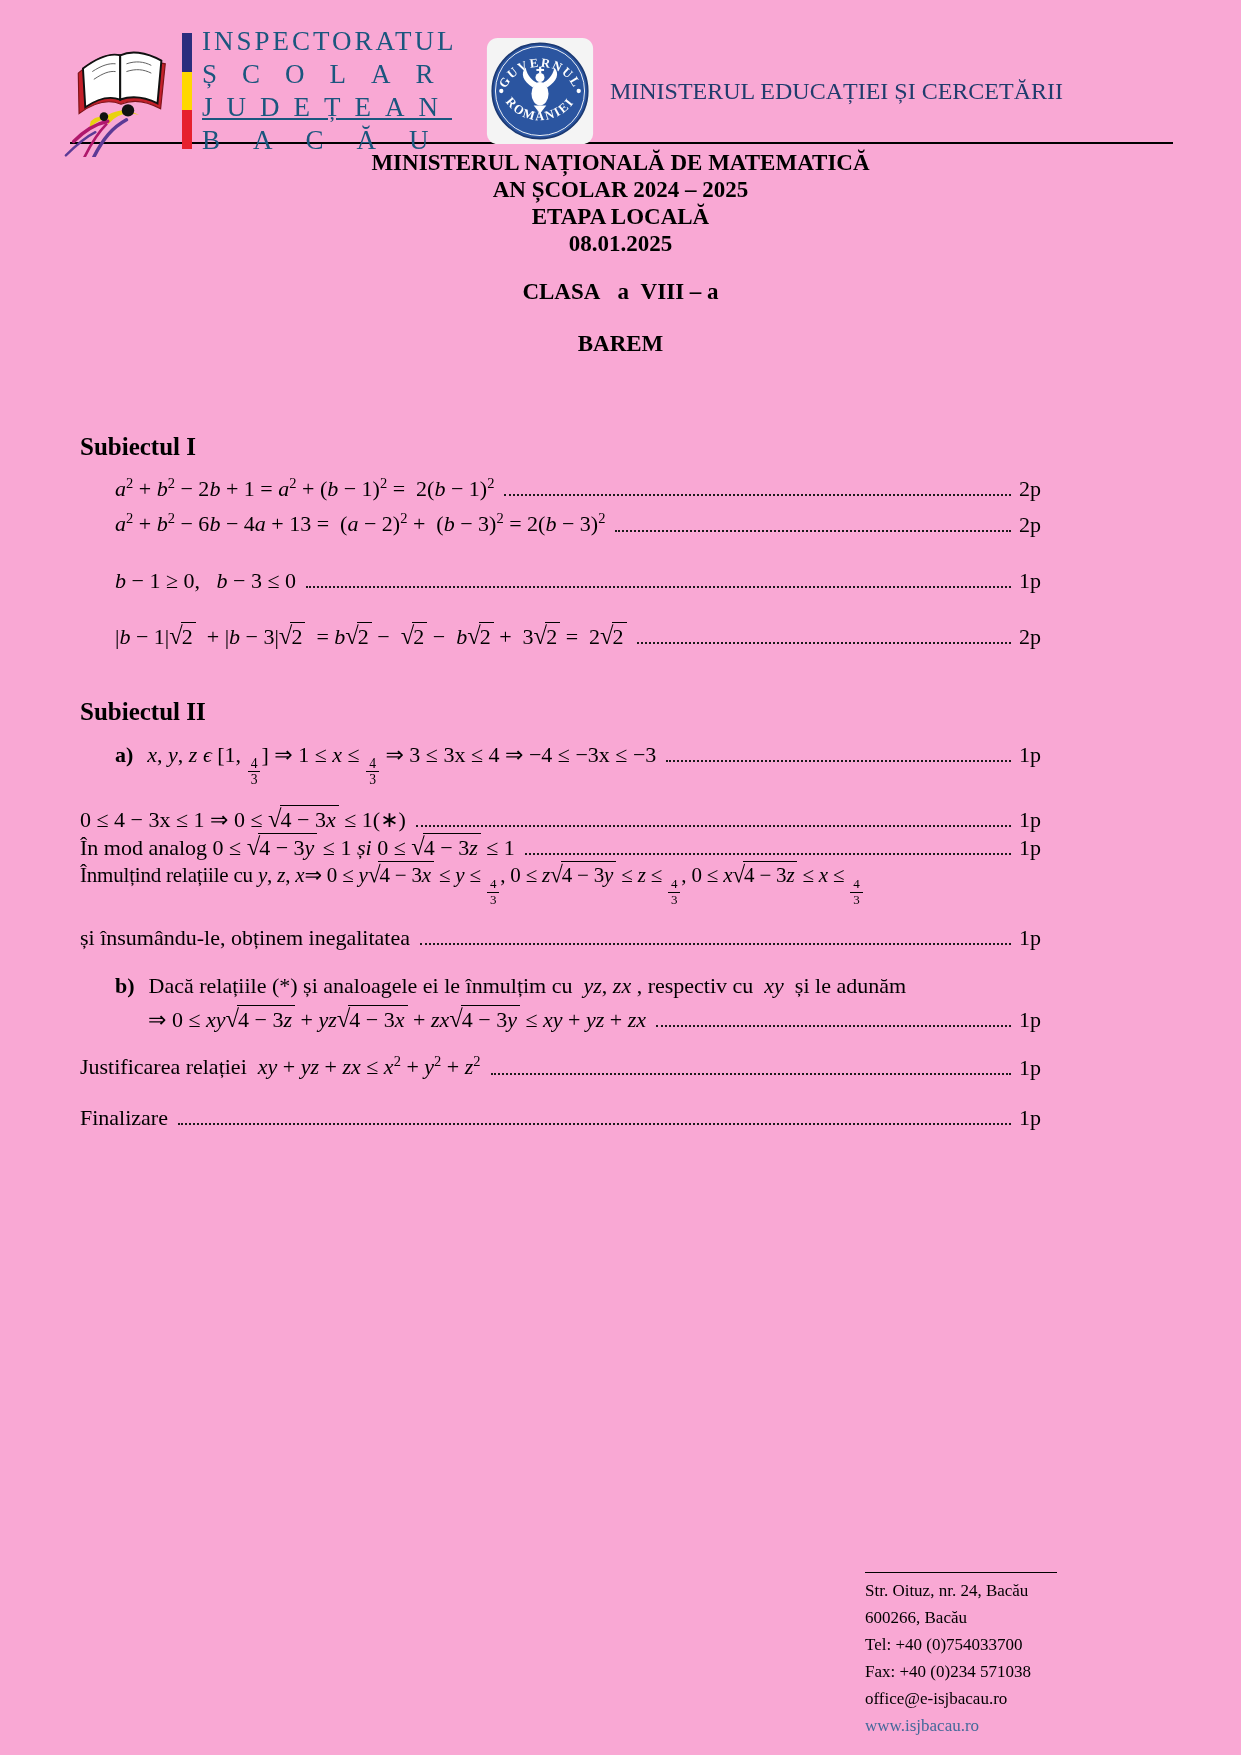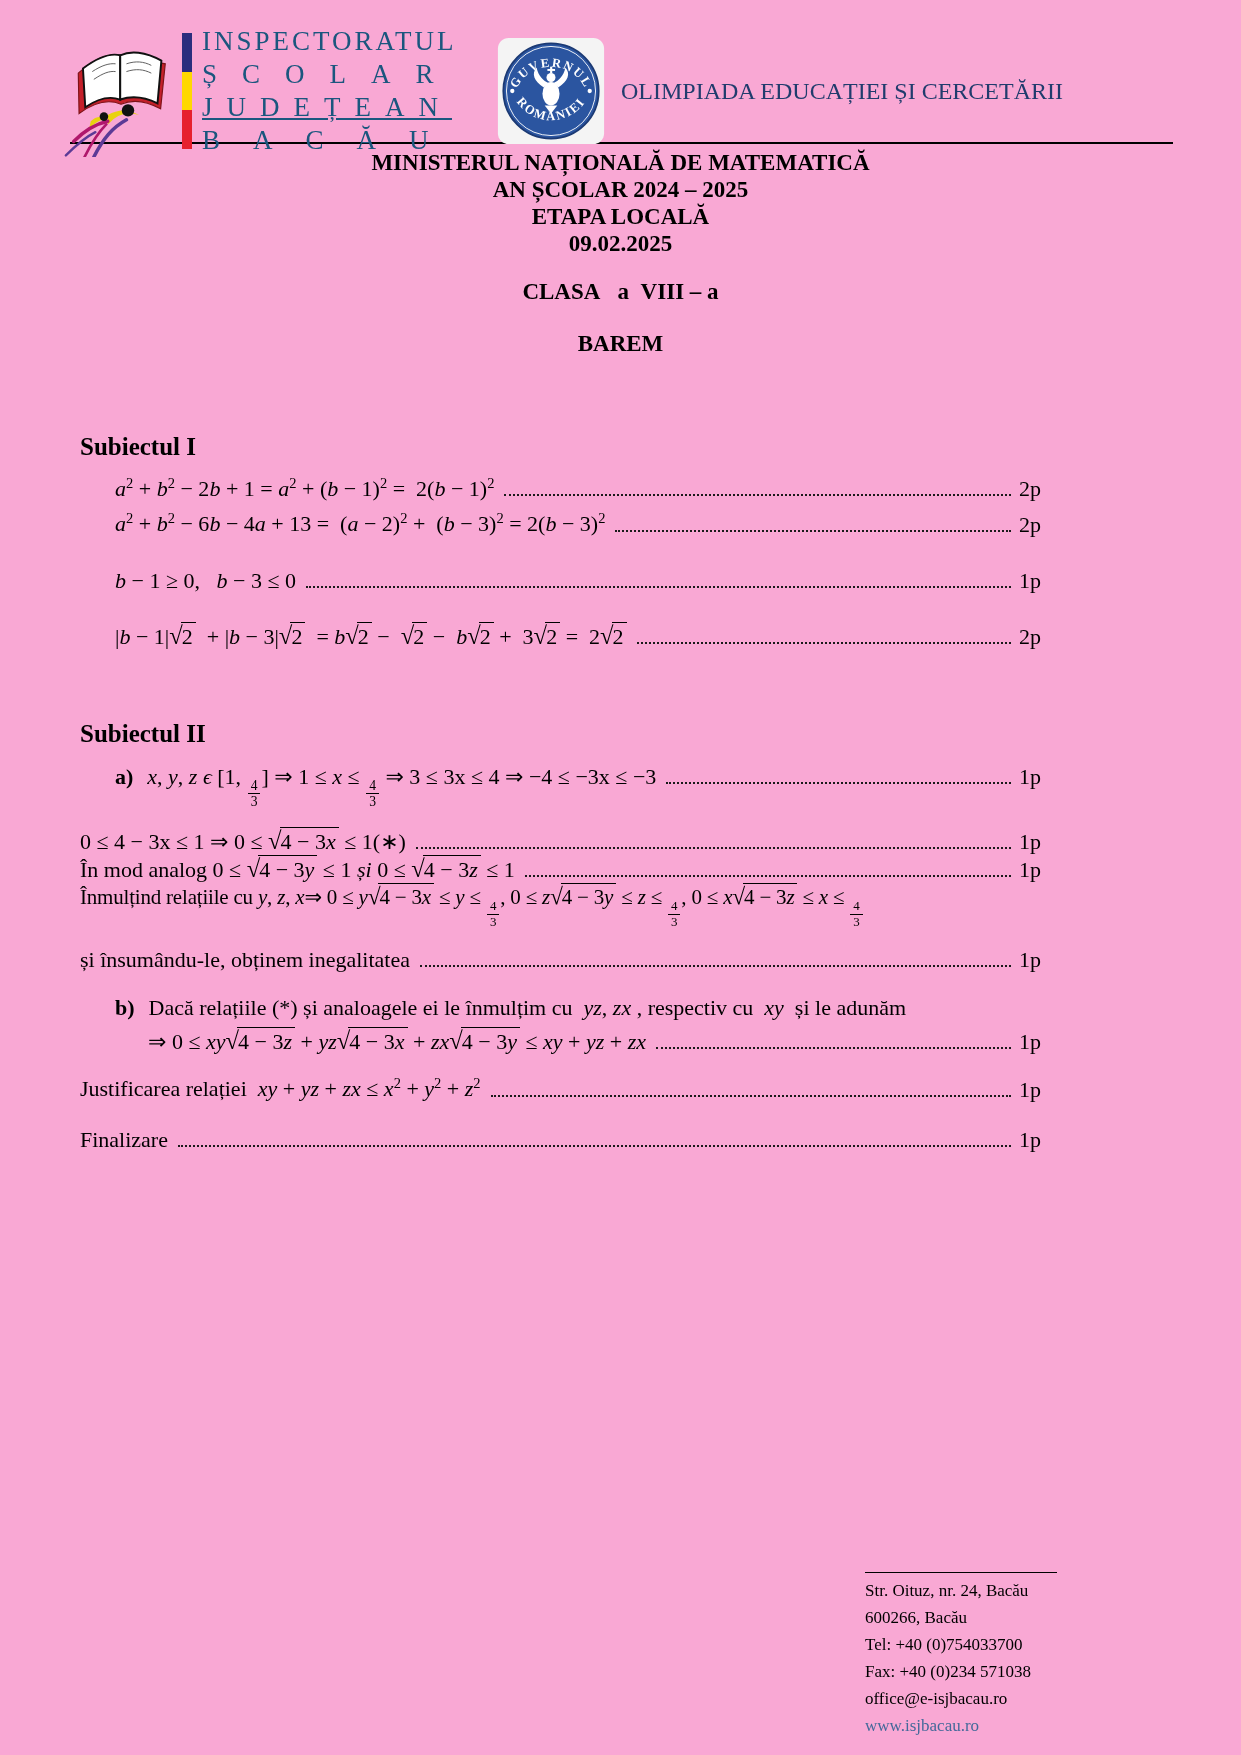"OLIMPIADA EDUCAȚIEI ȘI CERCETĂRII" div.ministry { text: OLIMPIADA -> MINISTERUL }
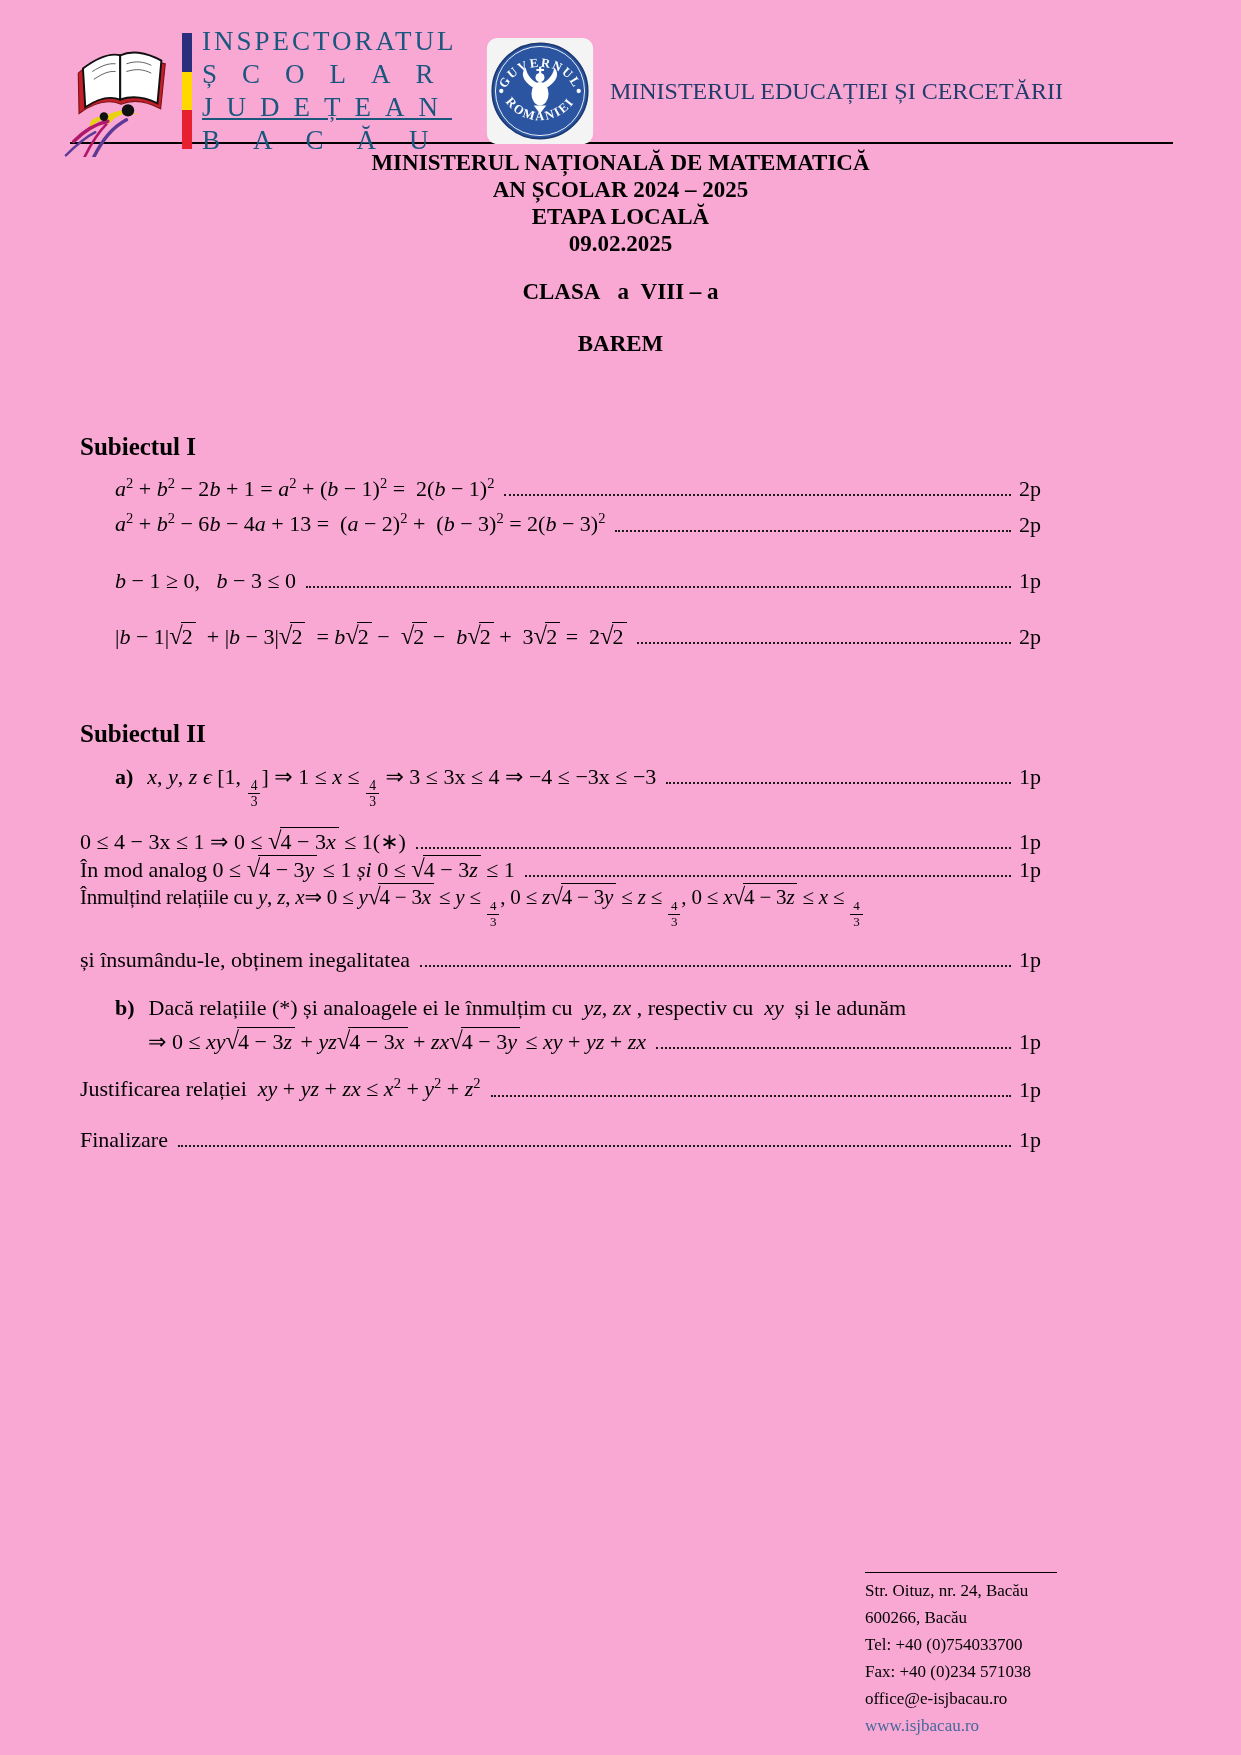"09.02.2025" div { text: 09.02.2025 -> 08.01.2025 }
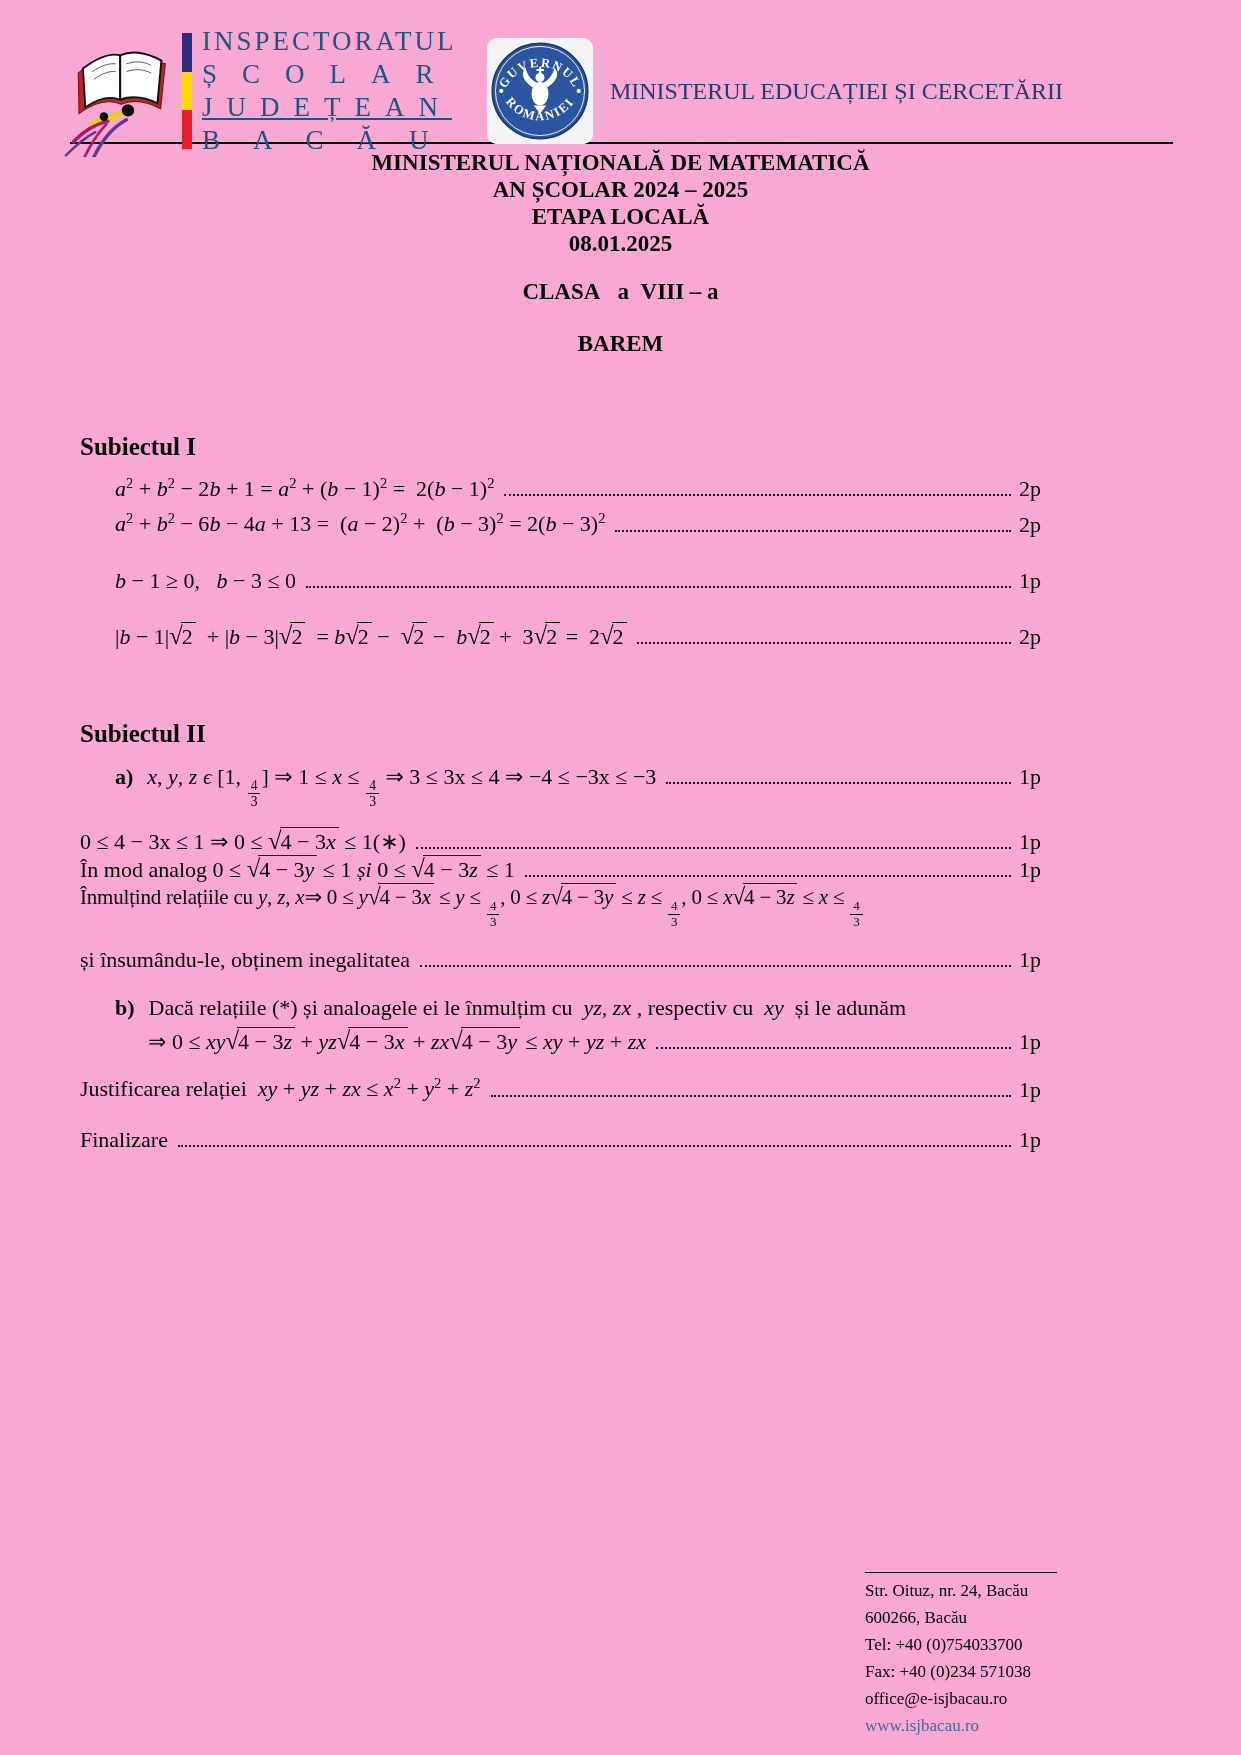"Subiectul II" .s2-head { margin-top: 70px -> 48px }
